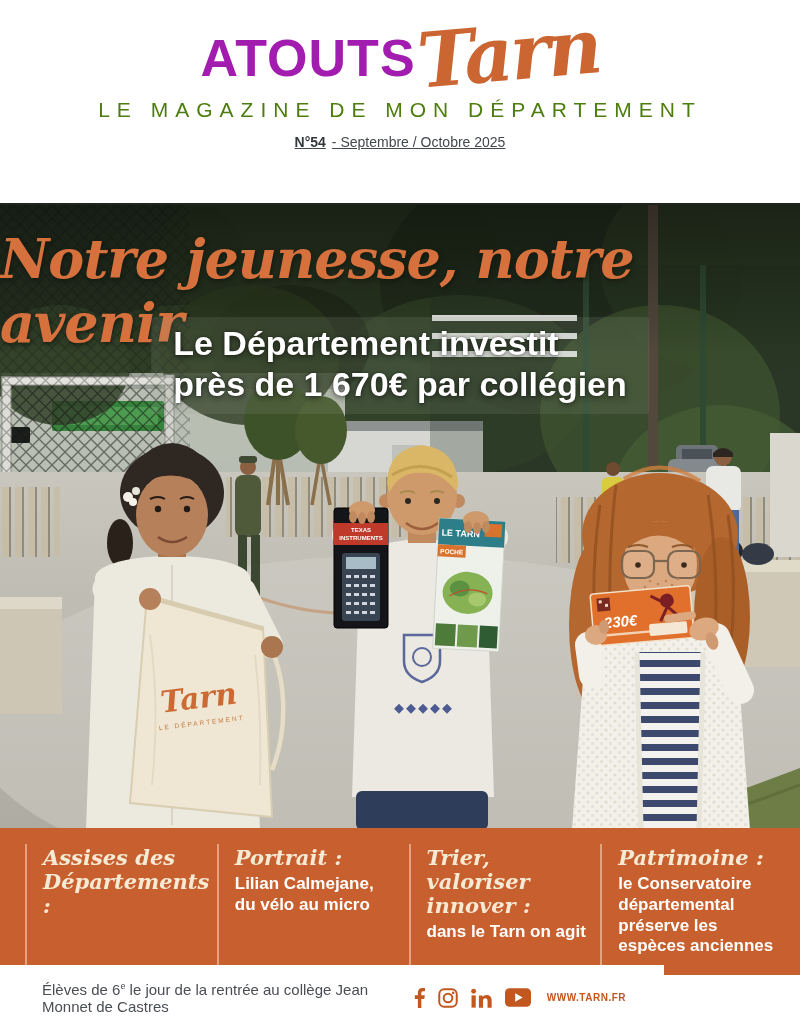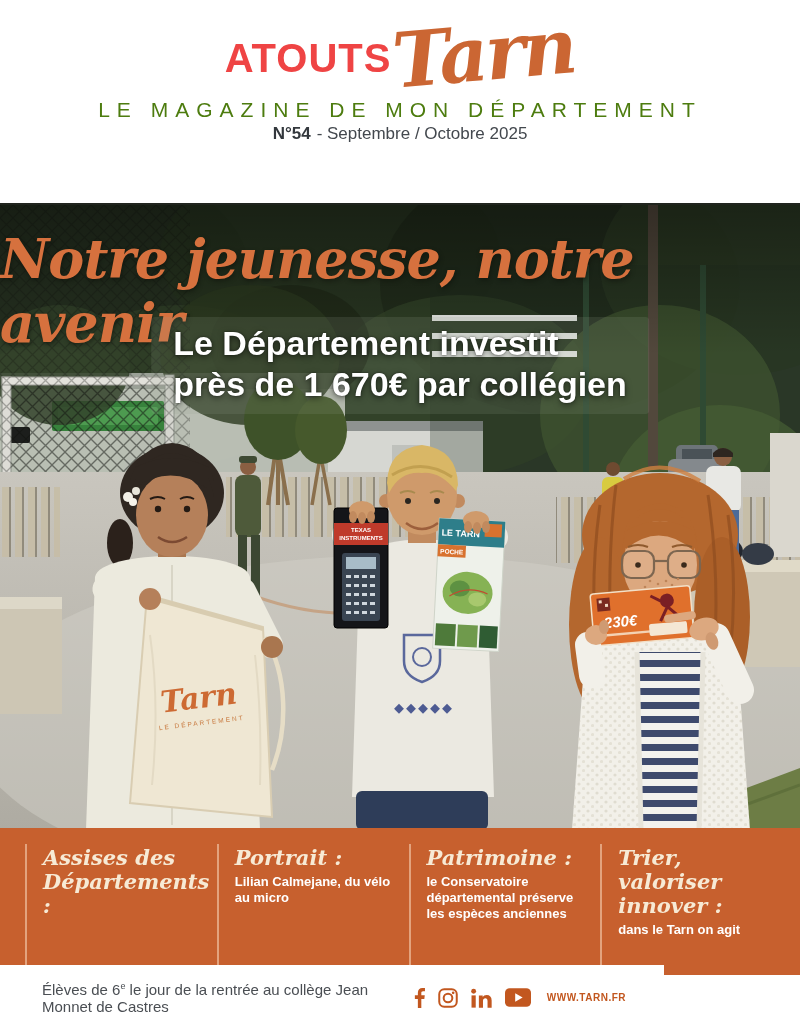"ATOUTS" .logo-primary { color: #ef4444 -> #a21caf; font-size: 40px -> 52px }
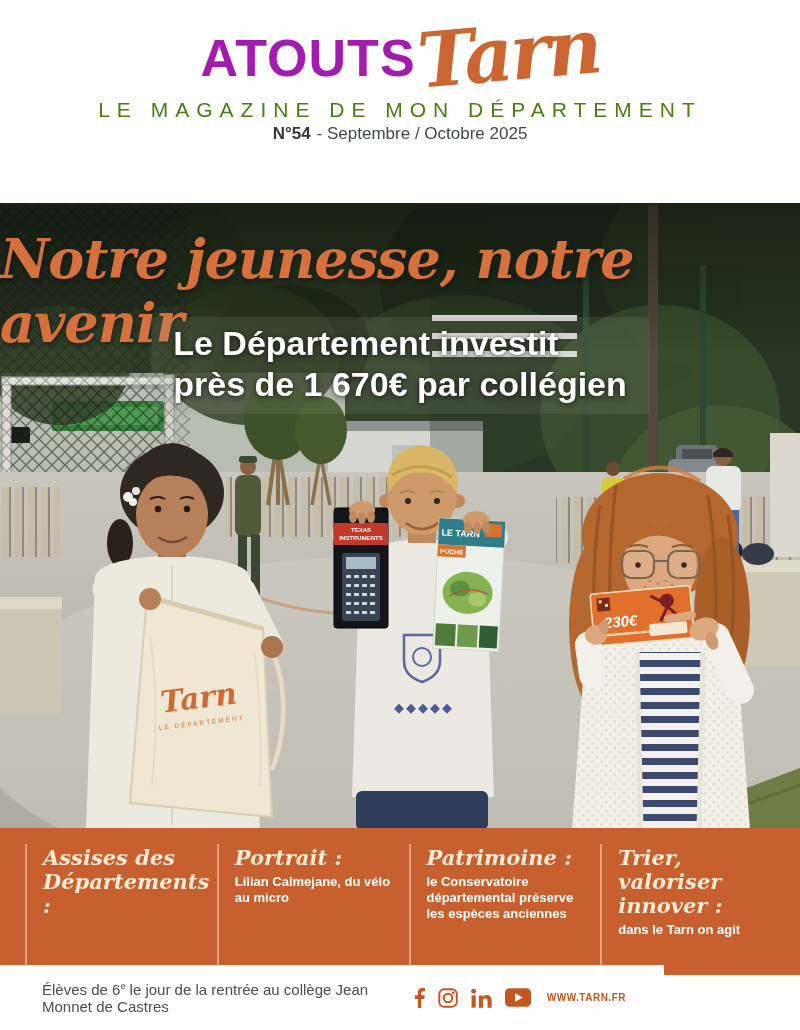"N°54 - Septembre / Octobre" .issue-line { font-size: 17px -> 14px; margin-top: 2px -> 12px; text-decoration: none -> underline }
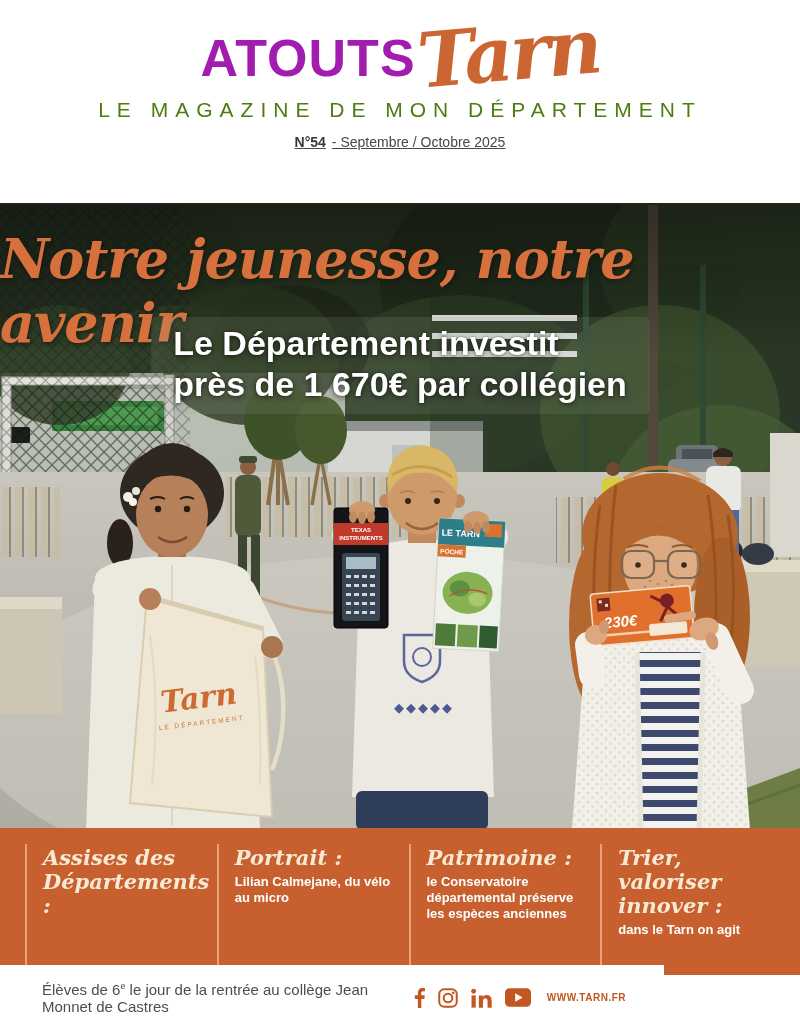"Patrimoine :" div.topic { order: before "Trier, valoriser innover :" -> after "Trier, valoriser innover :" }
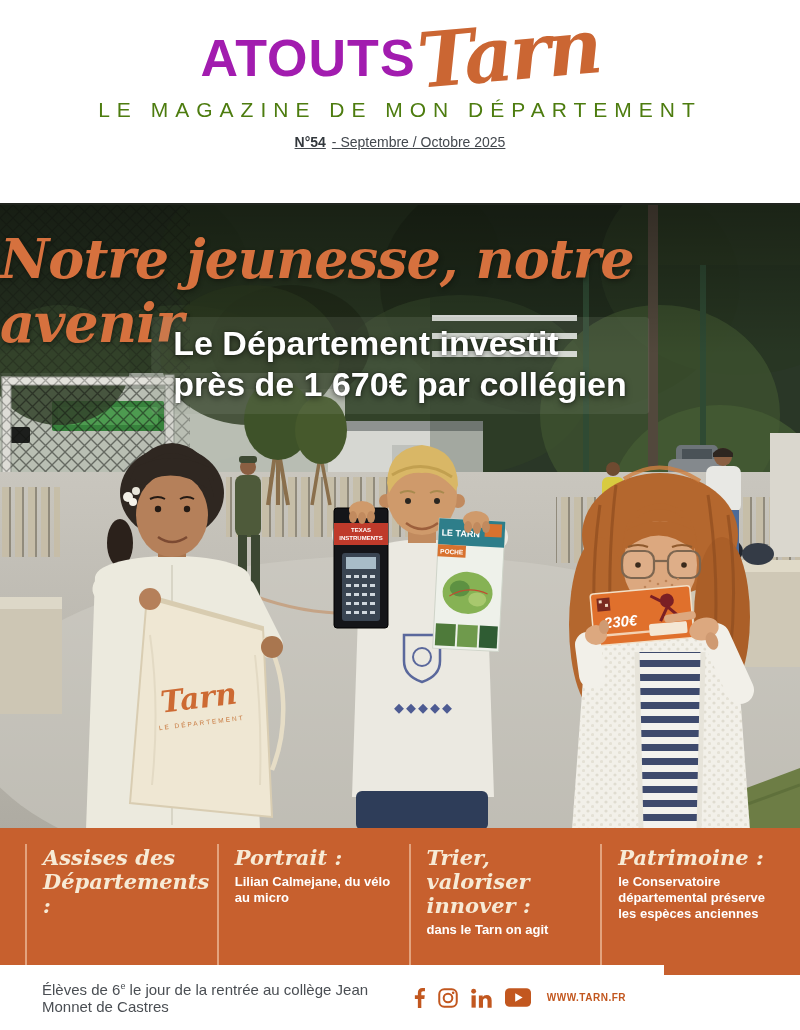"Lilian Calmejane, du vélo au" .topic-text { font-size: 13px -> 17px }
